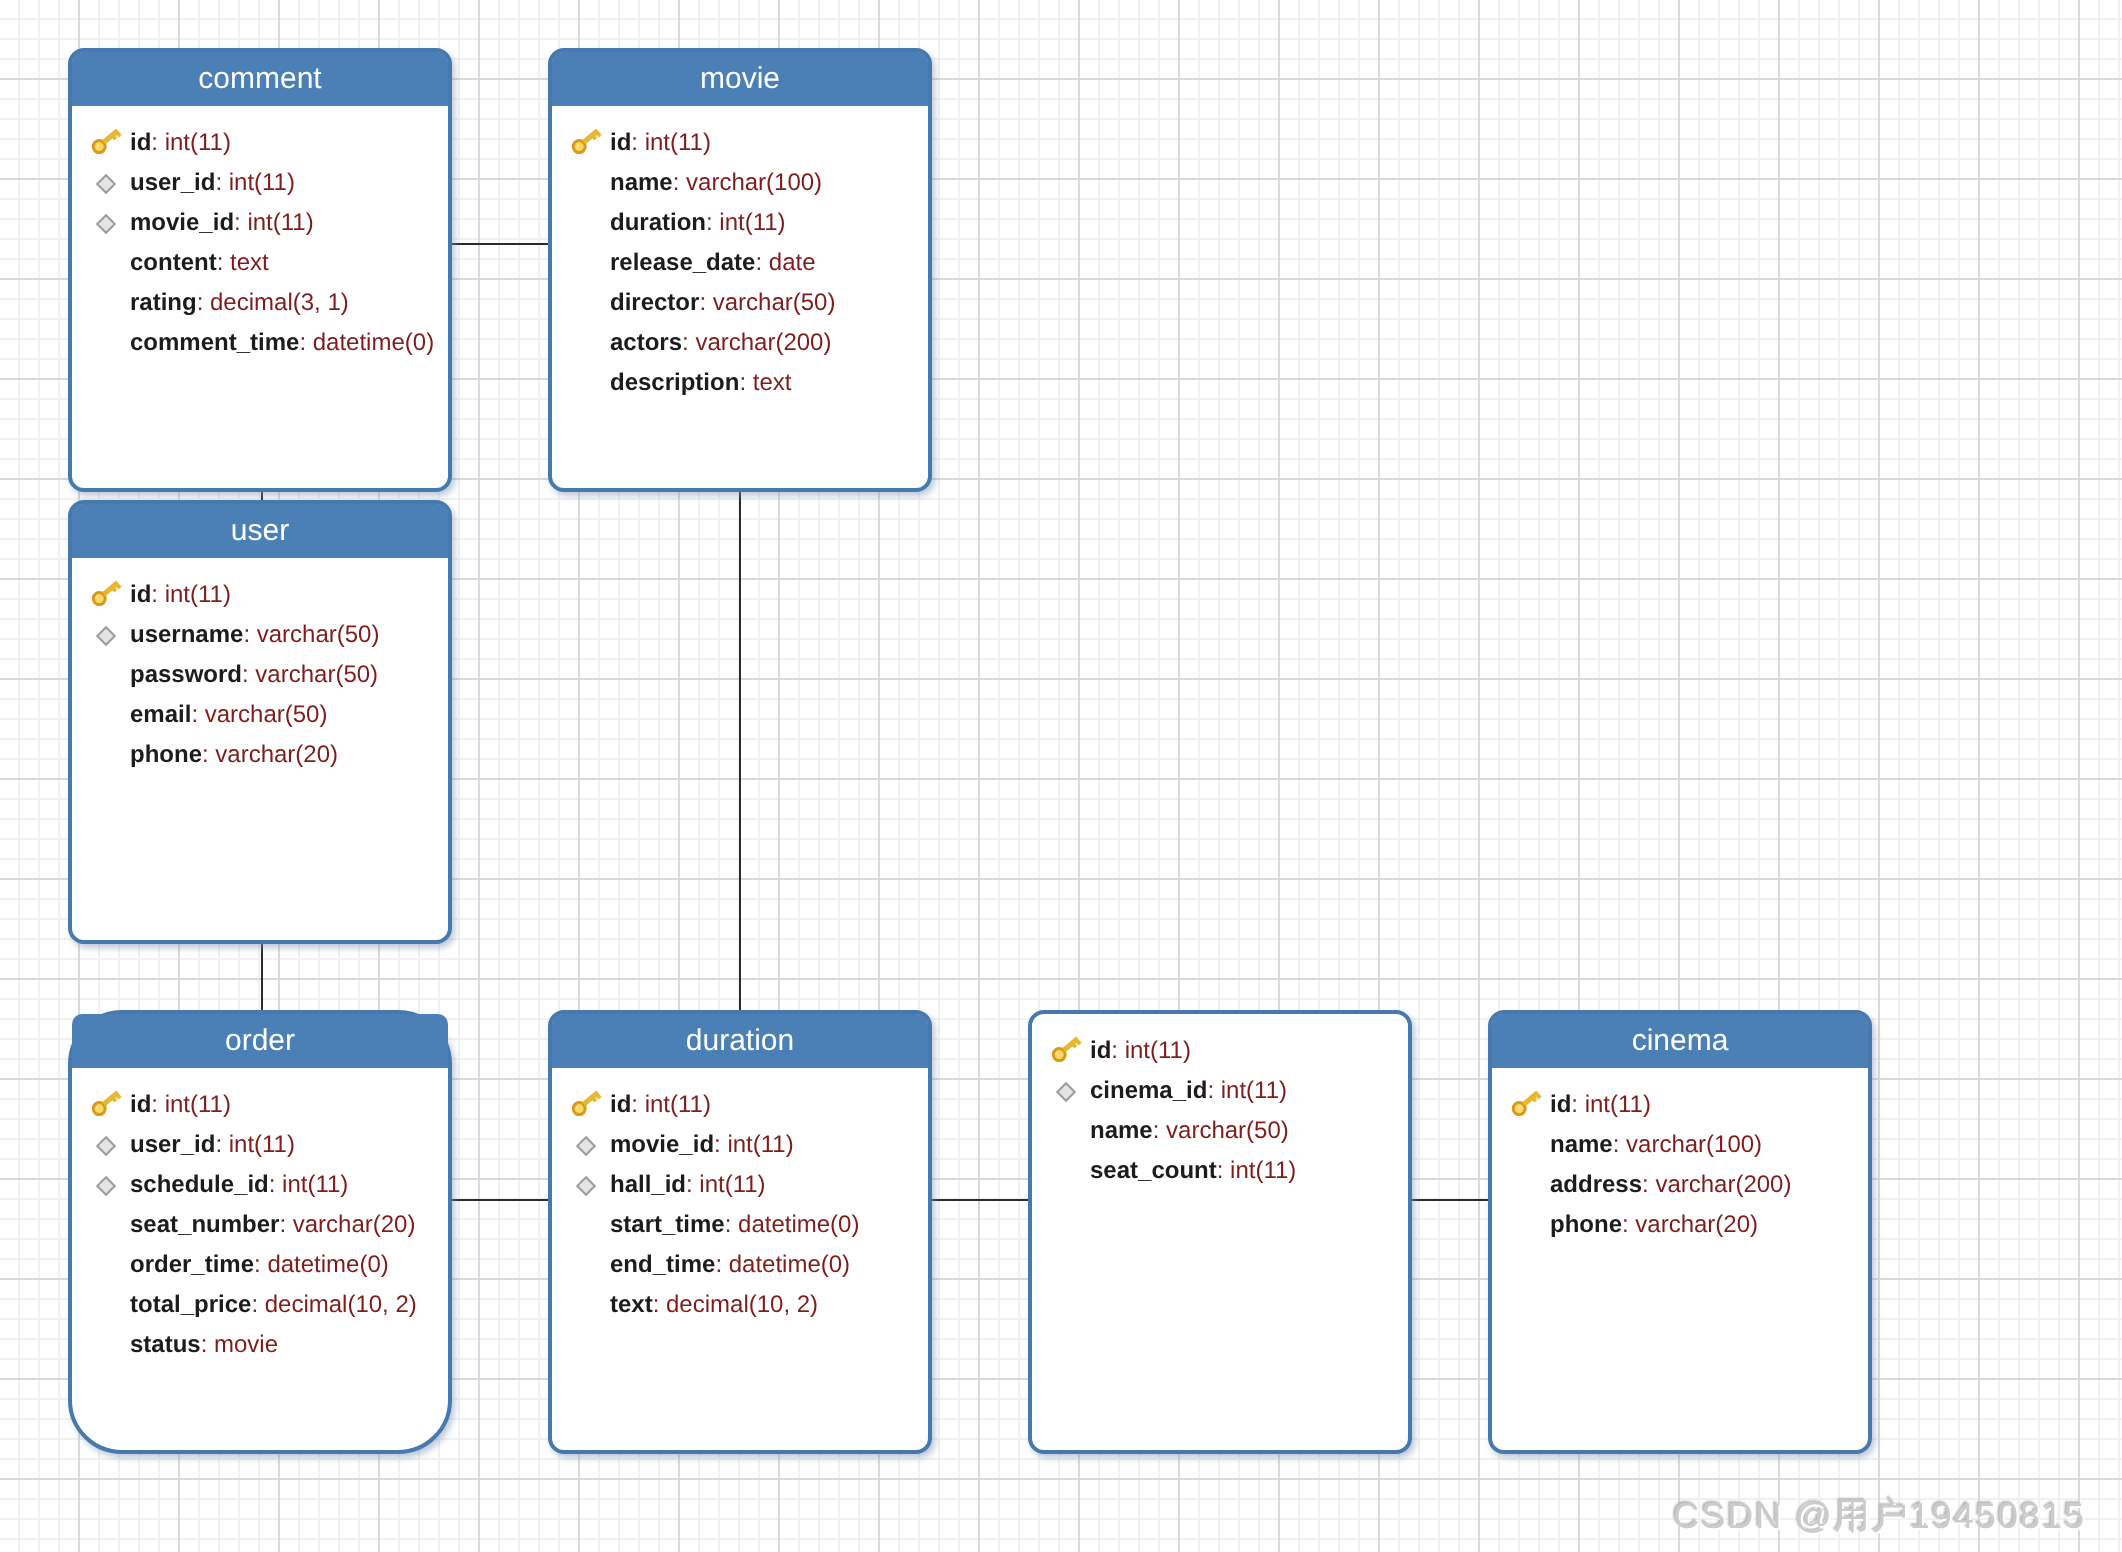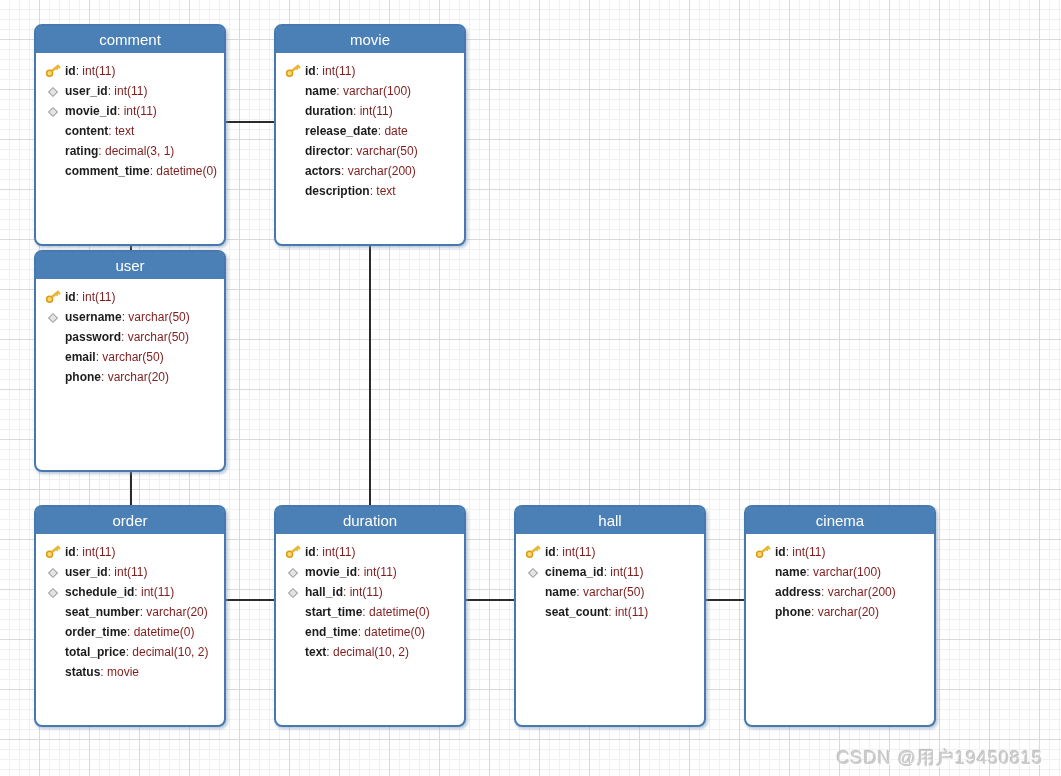"order" .t-order { border-radius: none -> 27px }
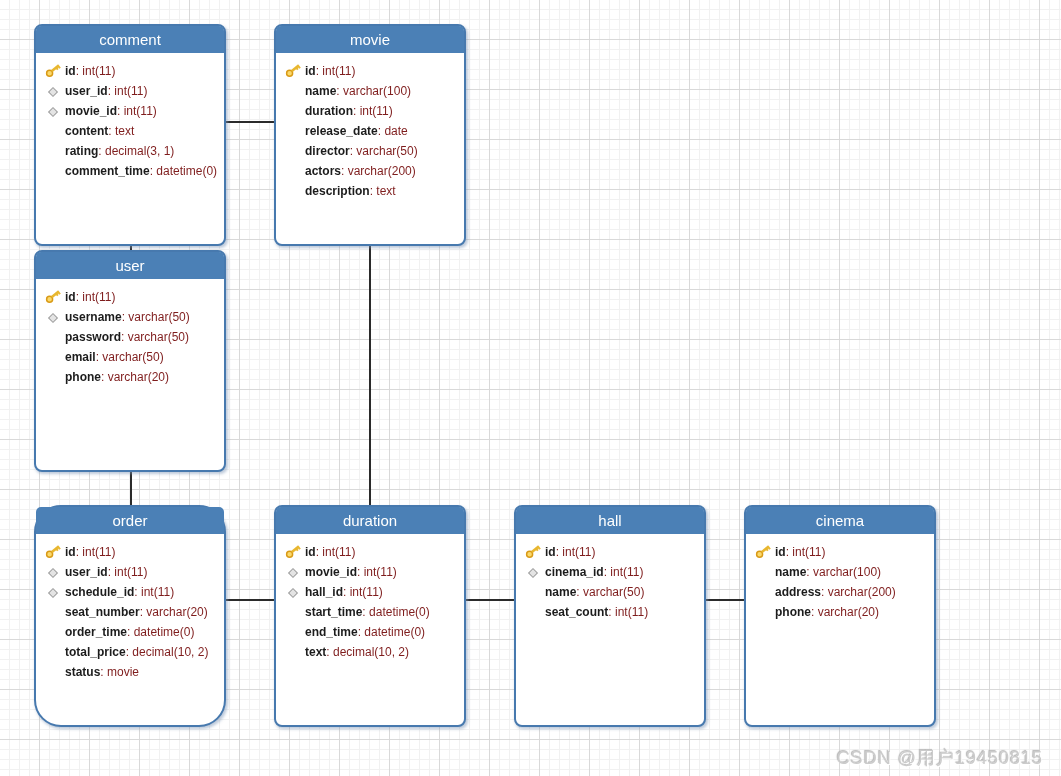"hall" div.thead { html: <div>hall</div> -> none }
